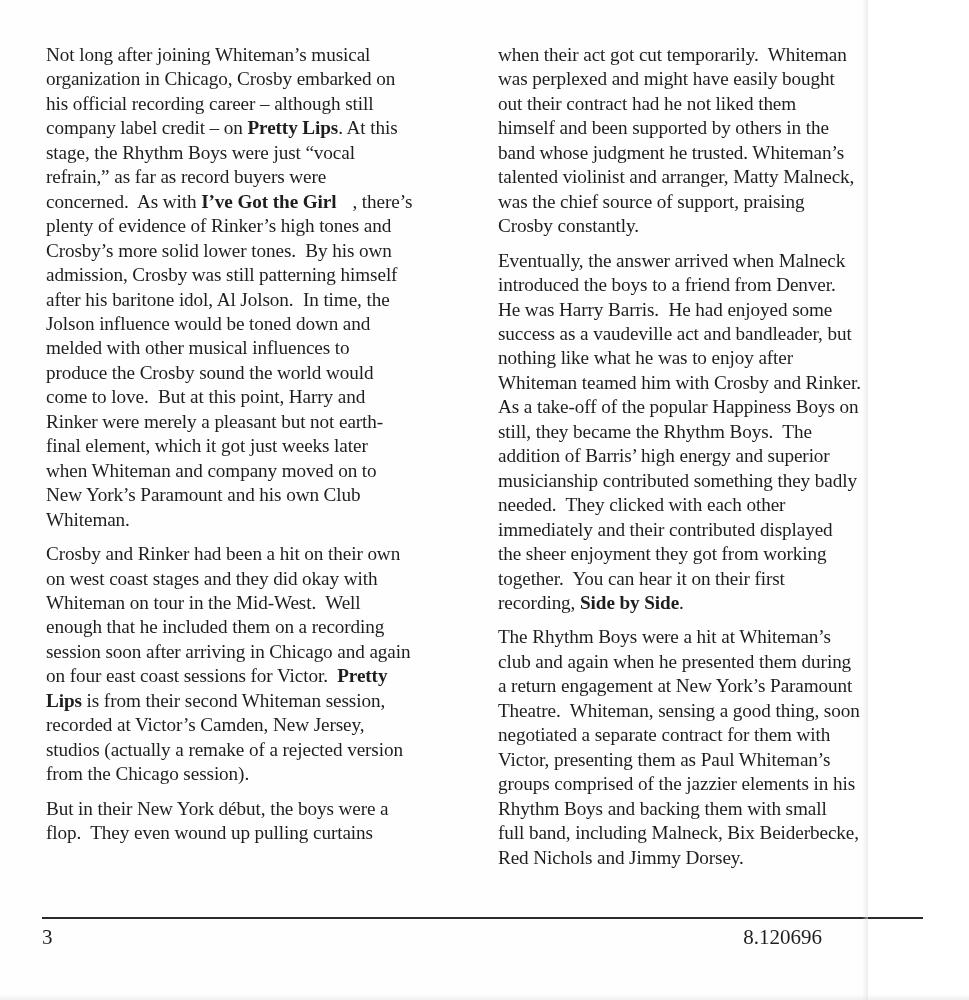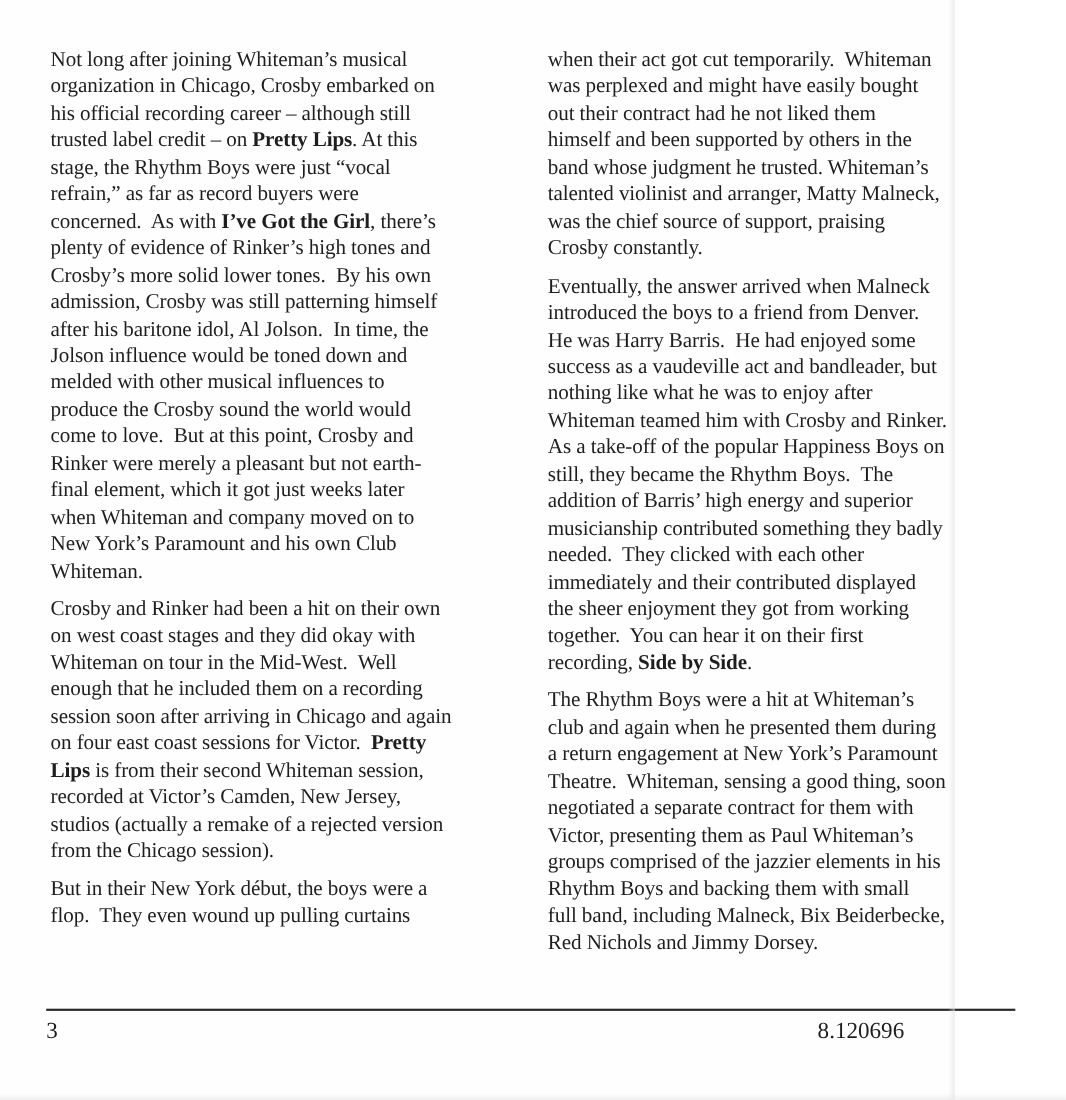"trusted label credit – on" span { text: trusted -> company }
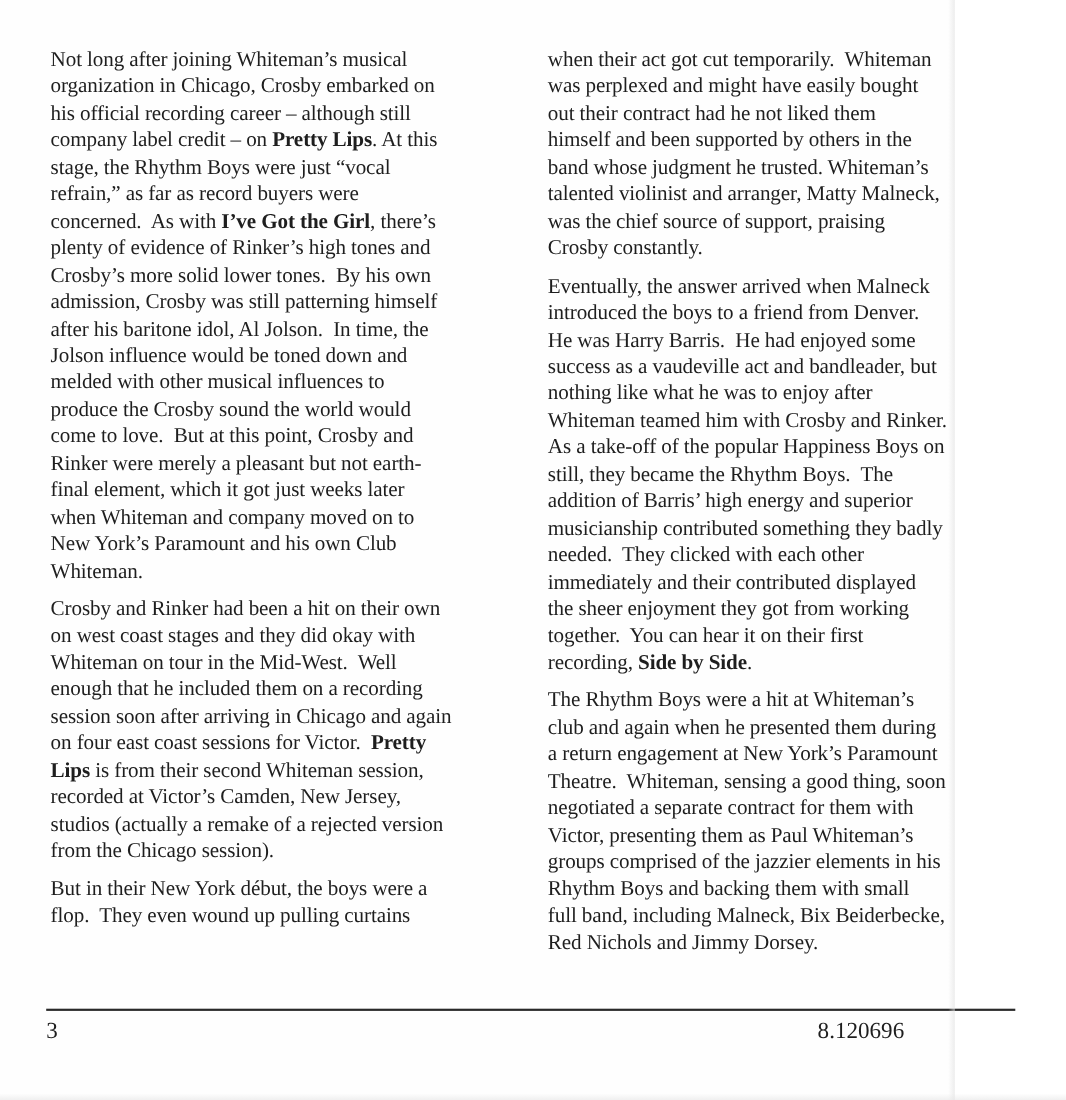", there’s" span { padding-left: none -> 16px }
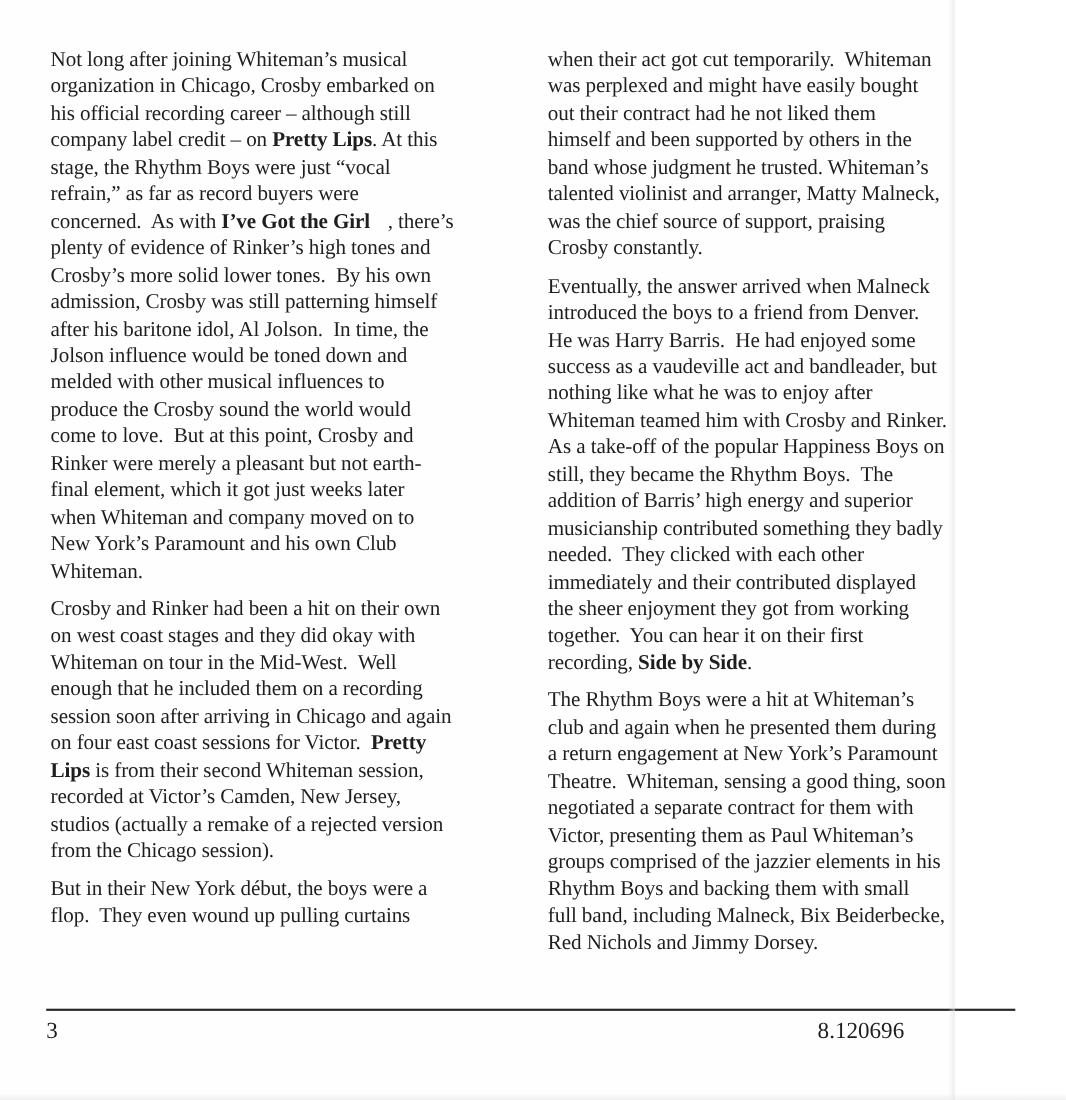"come to love. But at" span { text: Crosby -> Harry }
